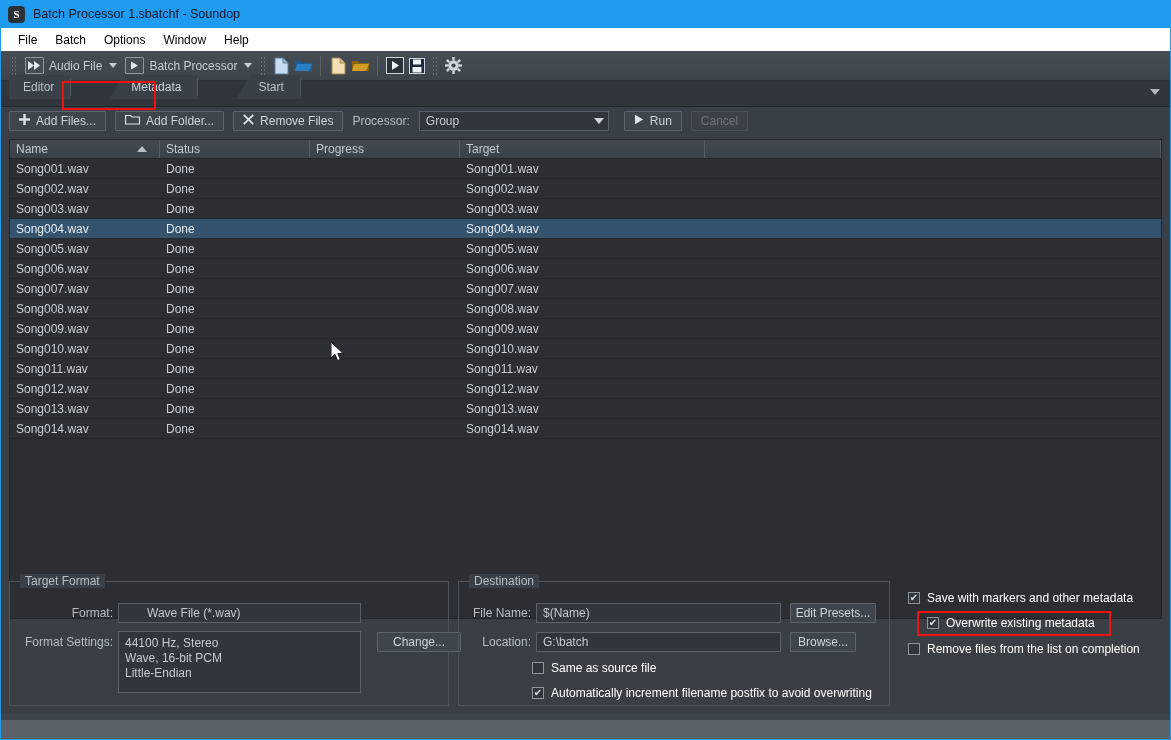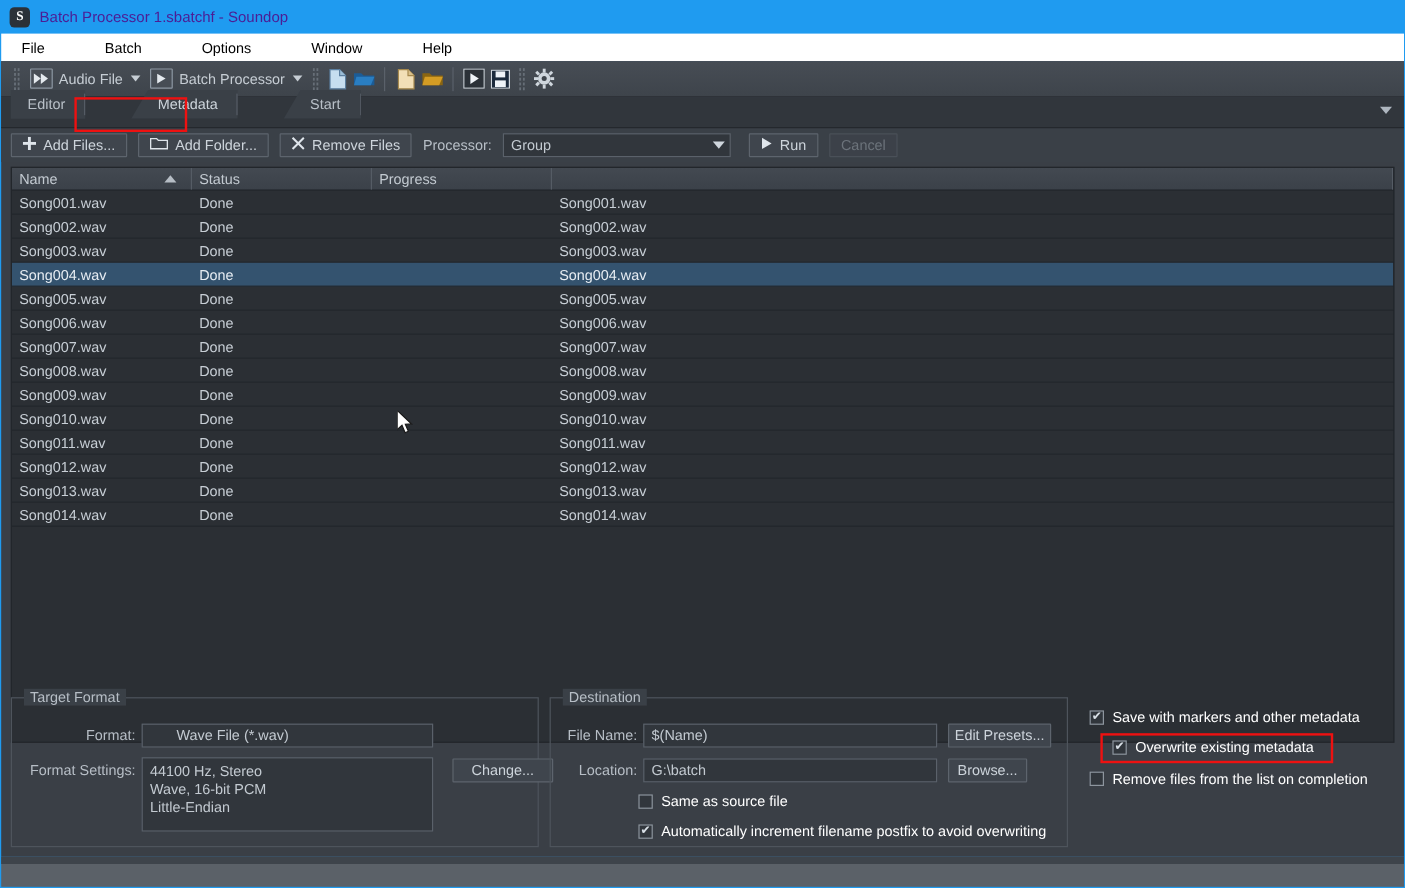"Batch Processor 1.sbatchf - Soundop" .title-text { color: #4c1d95 -> #0f172a }
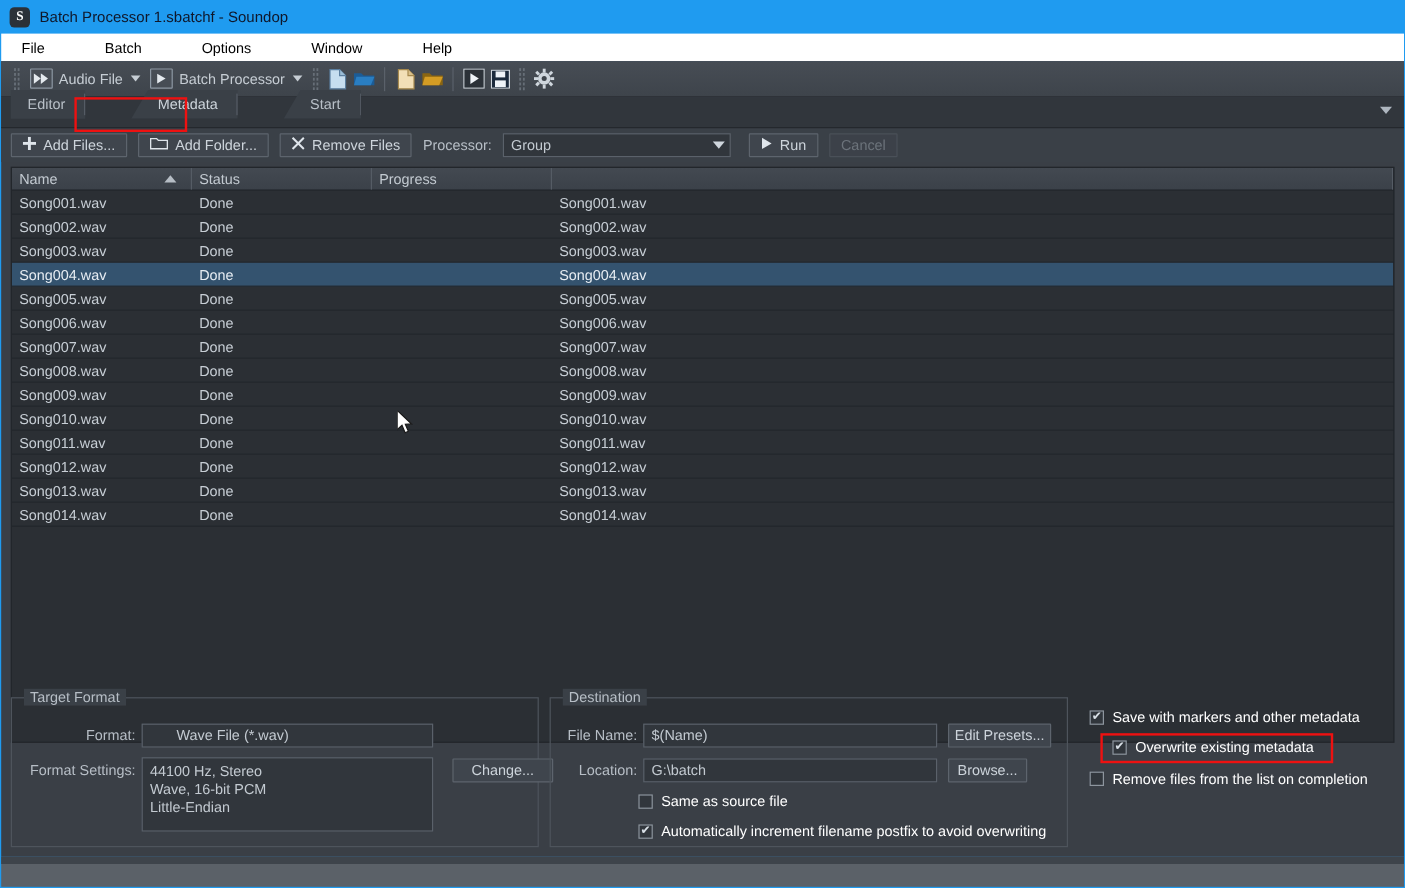"File" .menubar { gap: 32px -> none }
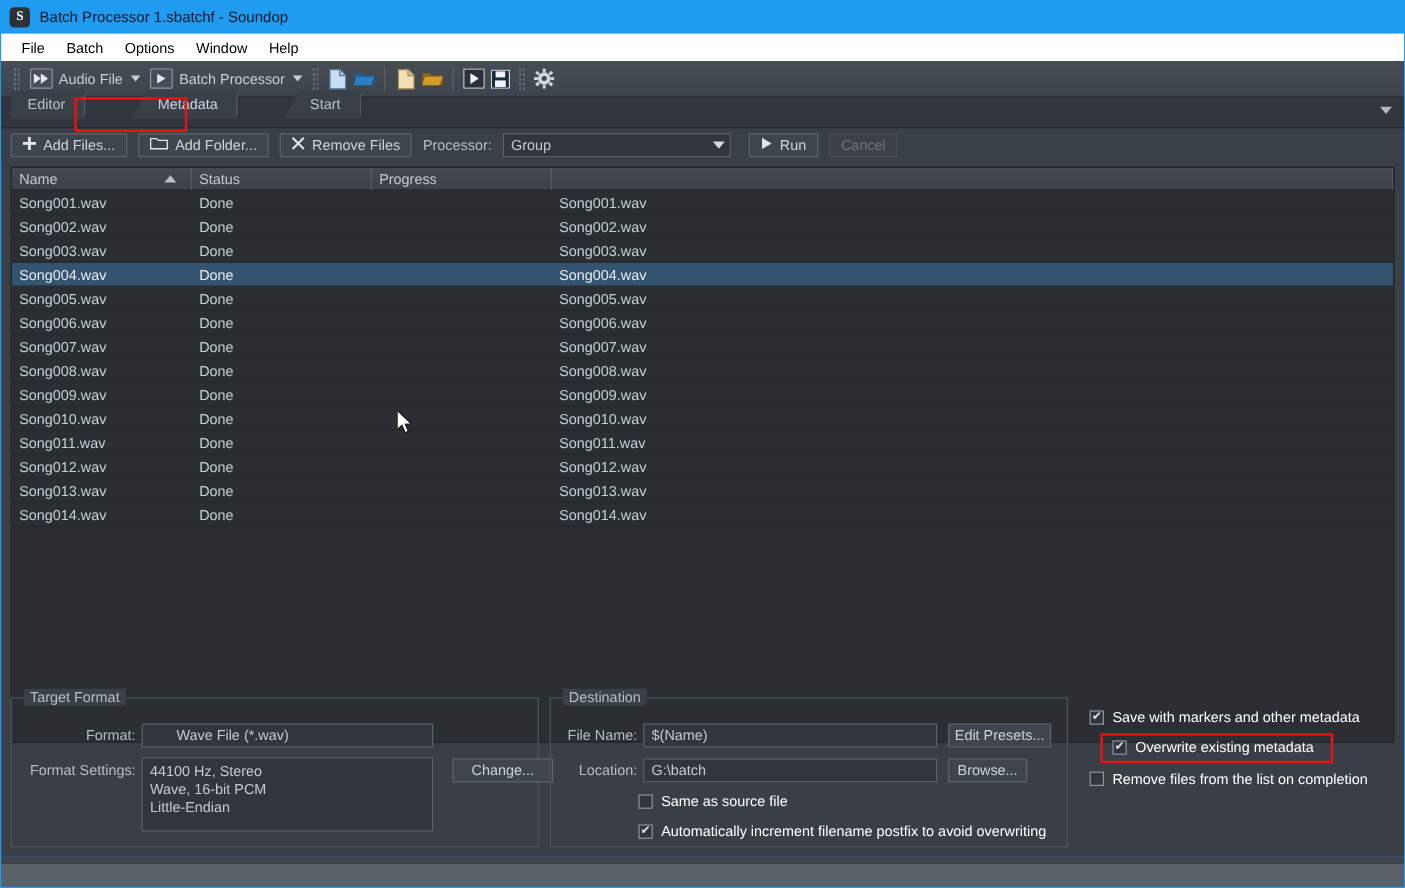"Target" div.hcell { html: none -> <div> <span>Target</span> </div> }
